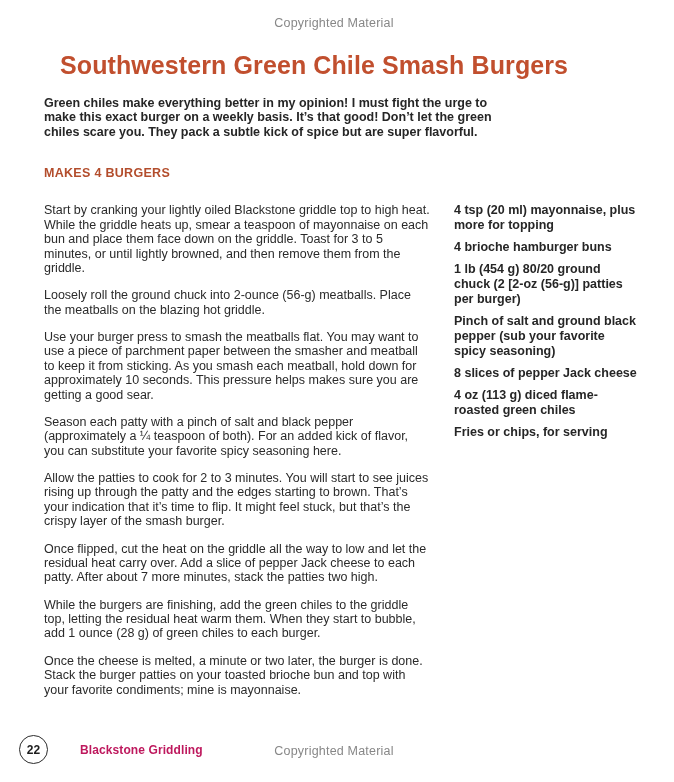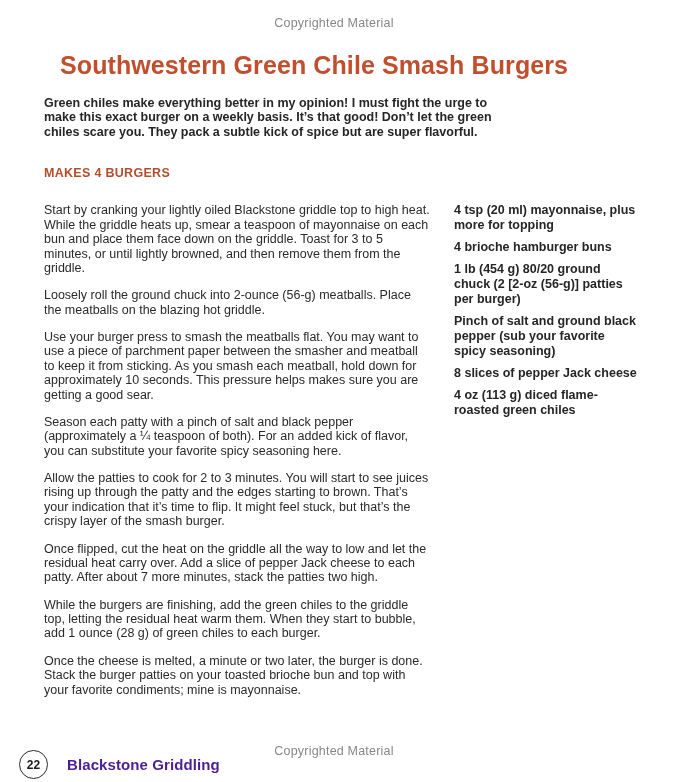"Fries or chips, for serving" p { html: none -> <p>Fries or chips, for serving</p> }
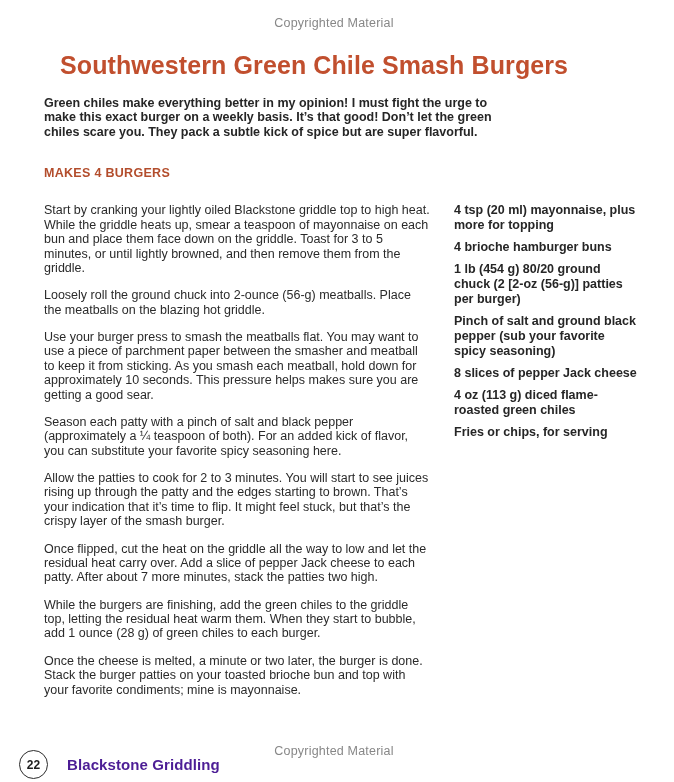"22" .footer-left { gap: 3px -> 16px; top: 750px -> 735px }
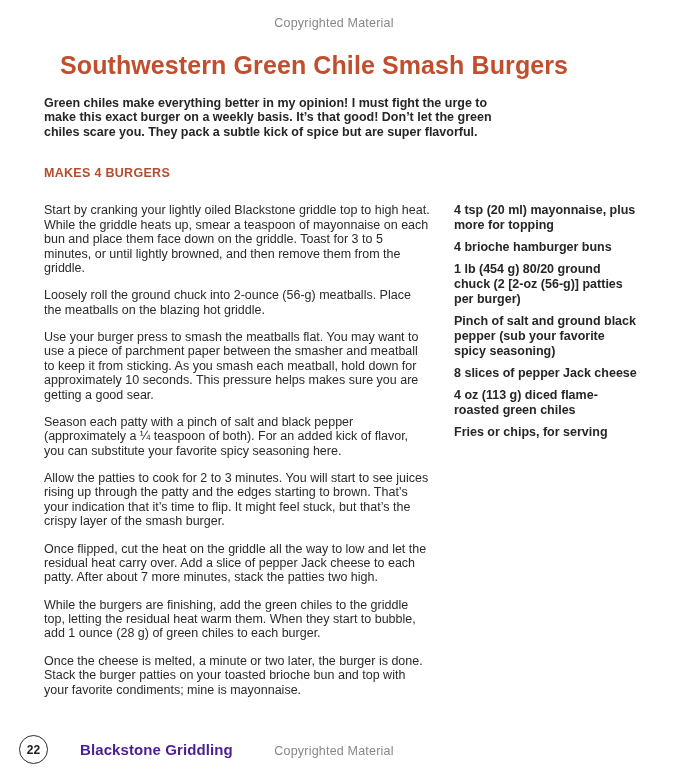"Blackstone Griddling" .book-title { color: #4c1d95 -> #be185d; font-size: 15px -> 12px }
